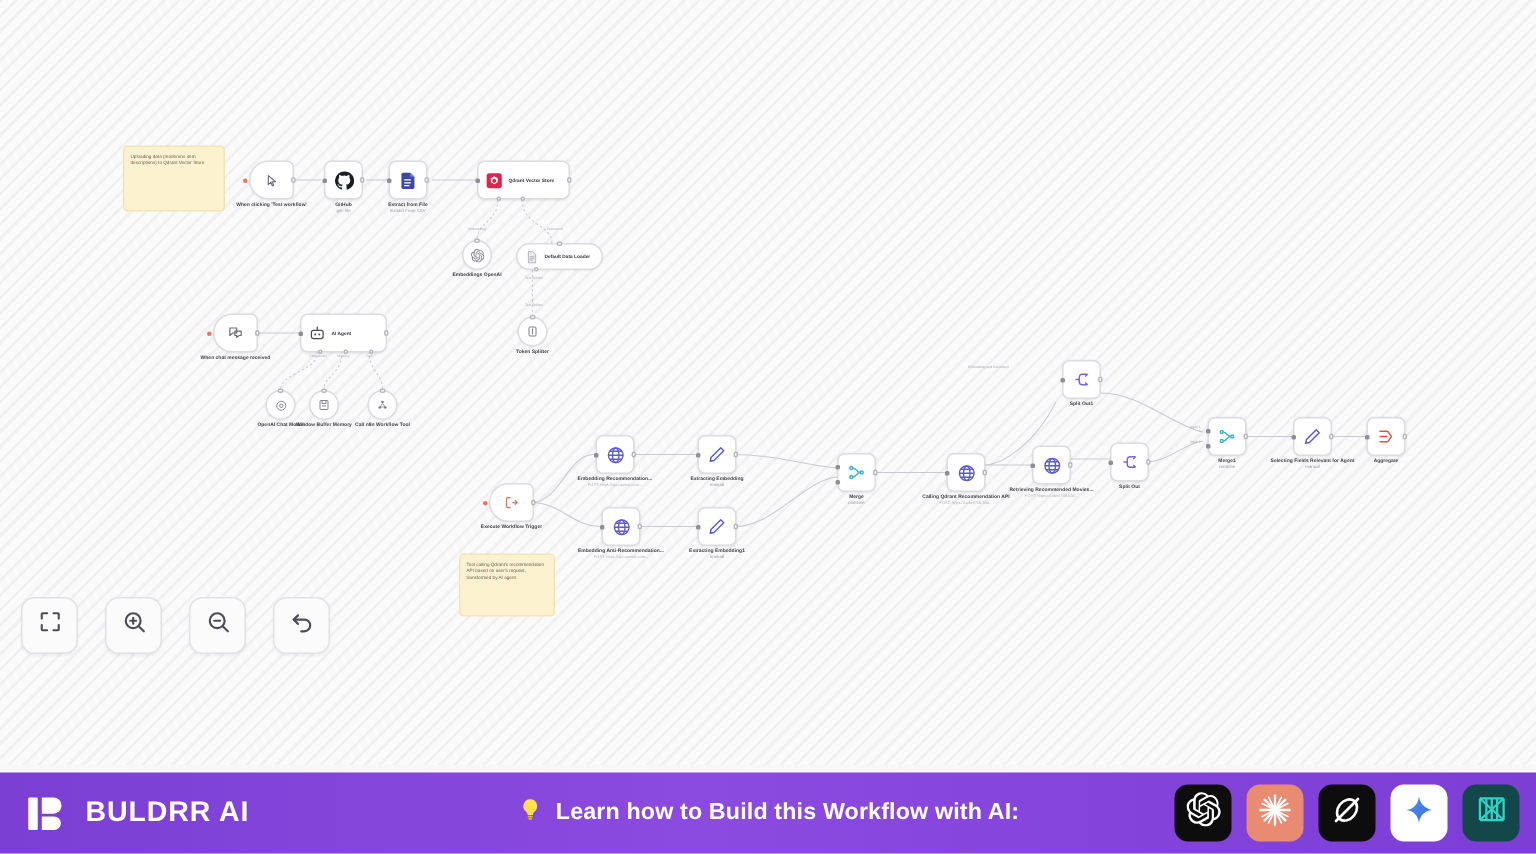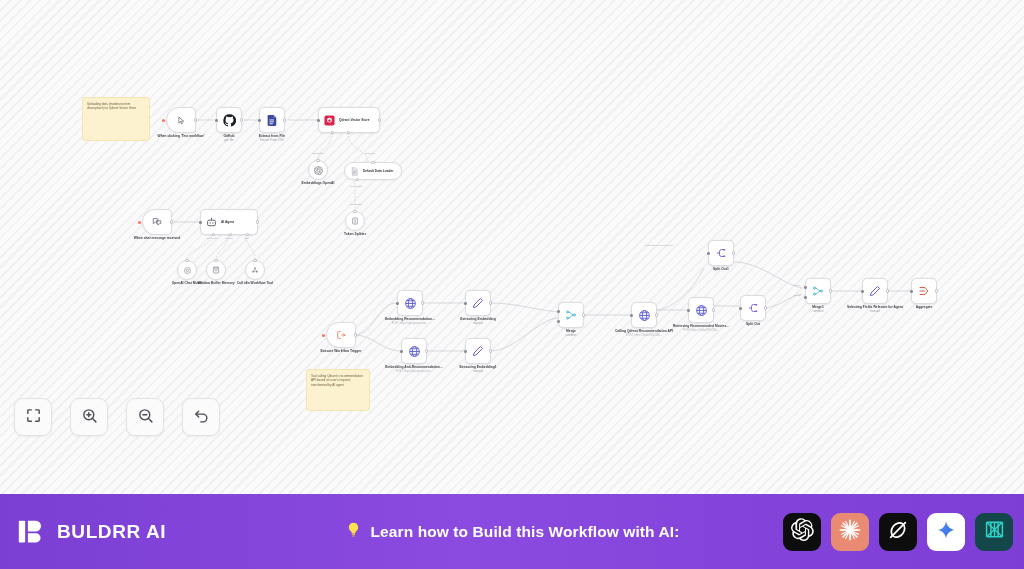"BULDRR AI" #footer { height: 75px -> 54px }
